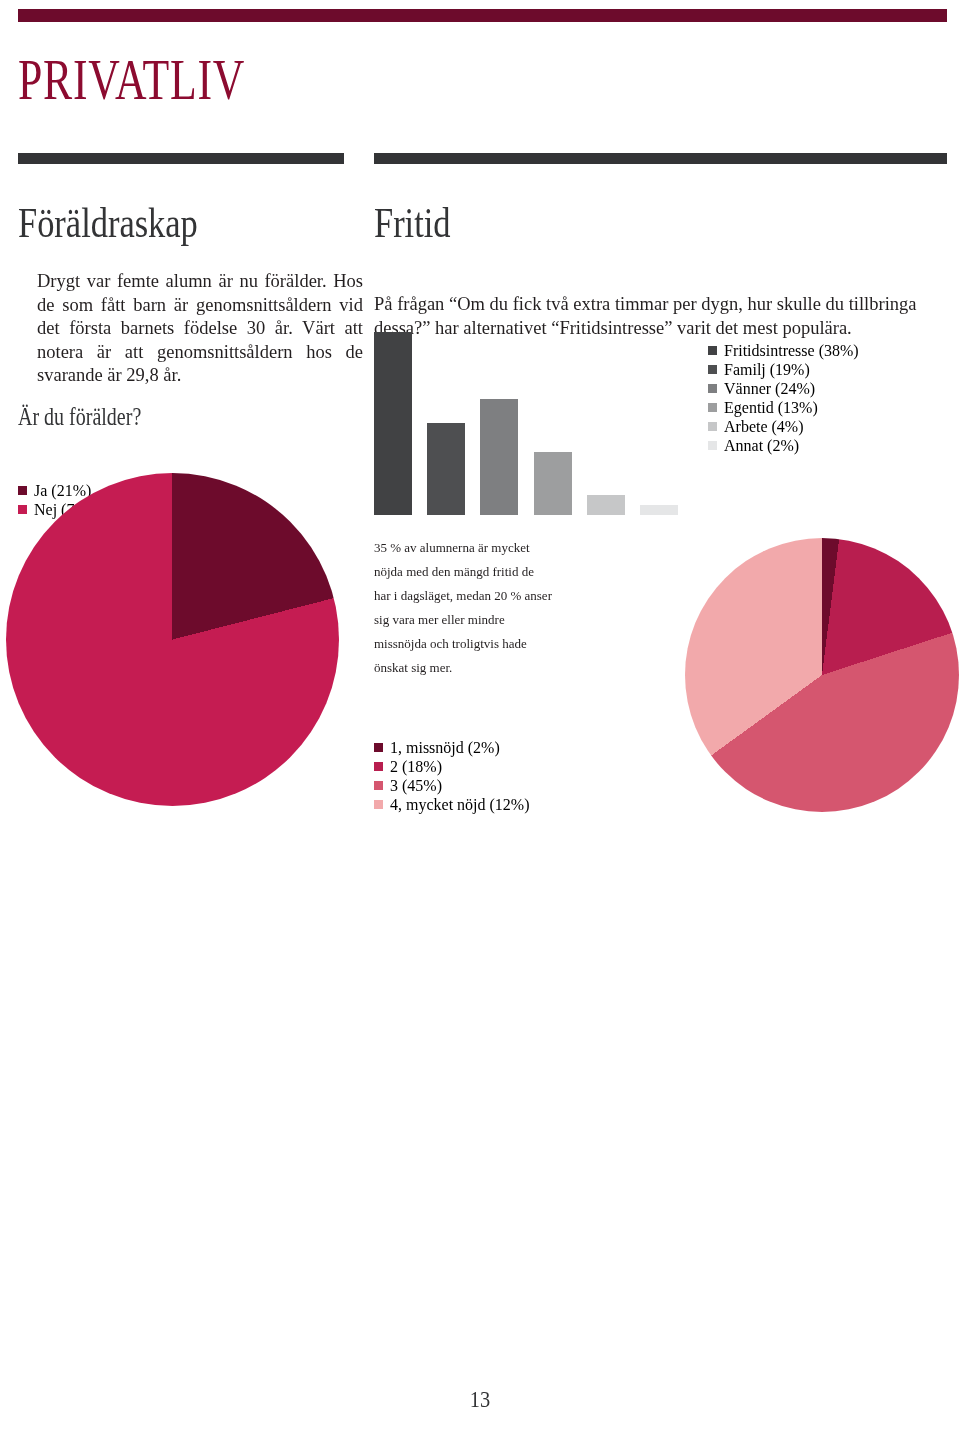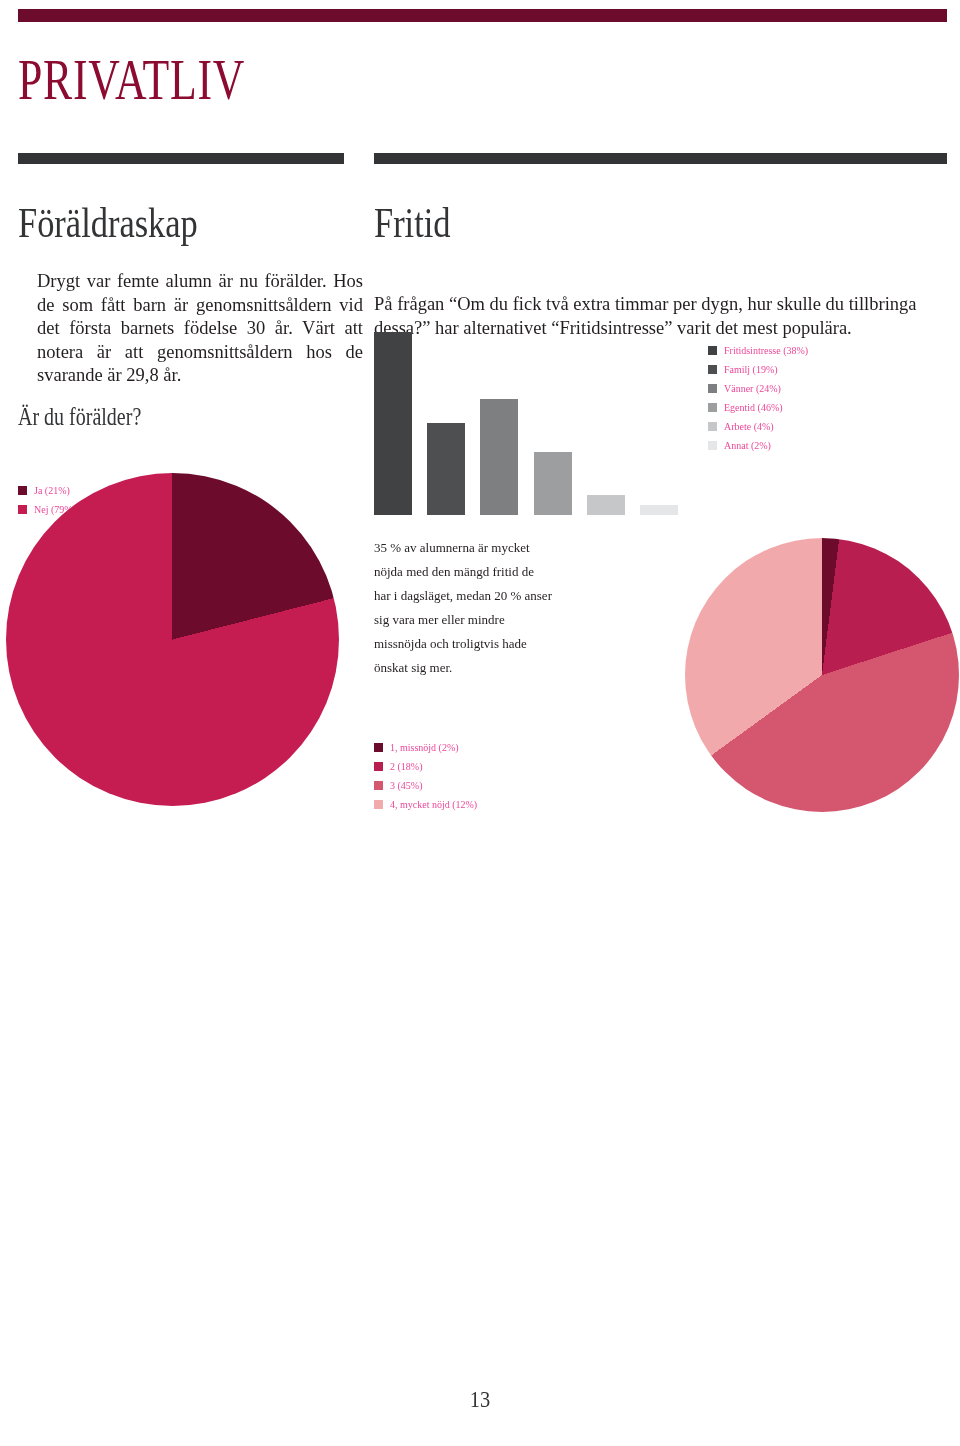"Fritidsintresse (38%)" .legend { color: #ec4899 -> #000000; font-size: 10px -> 16px }
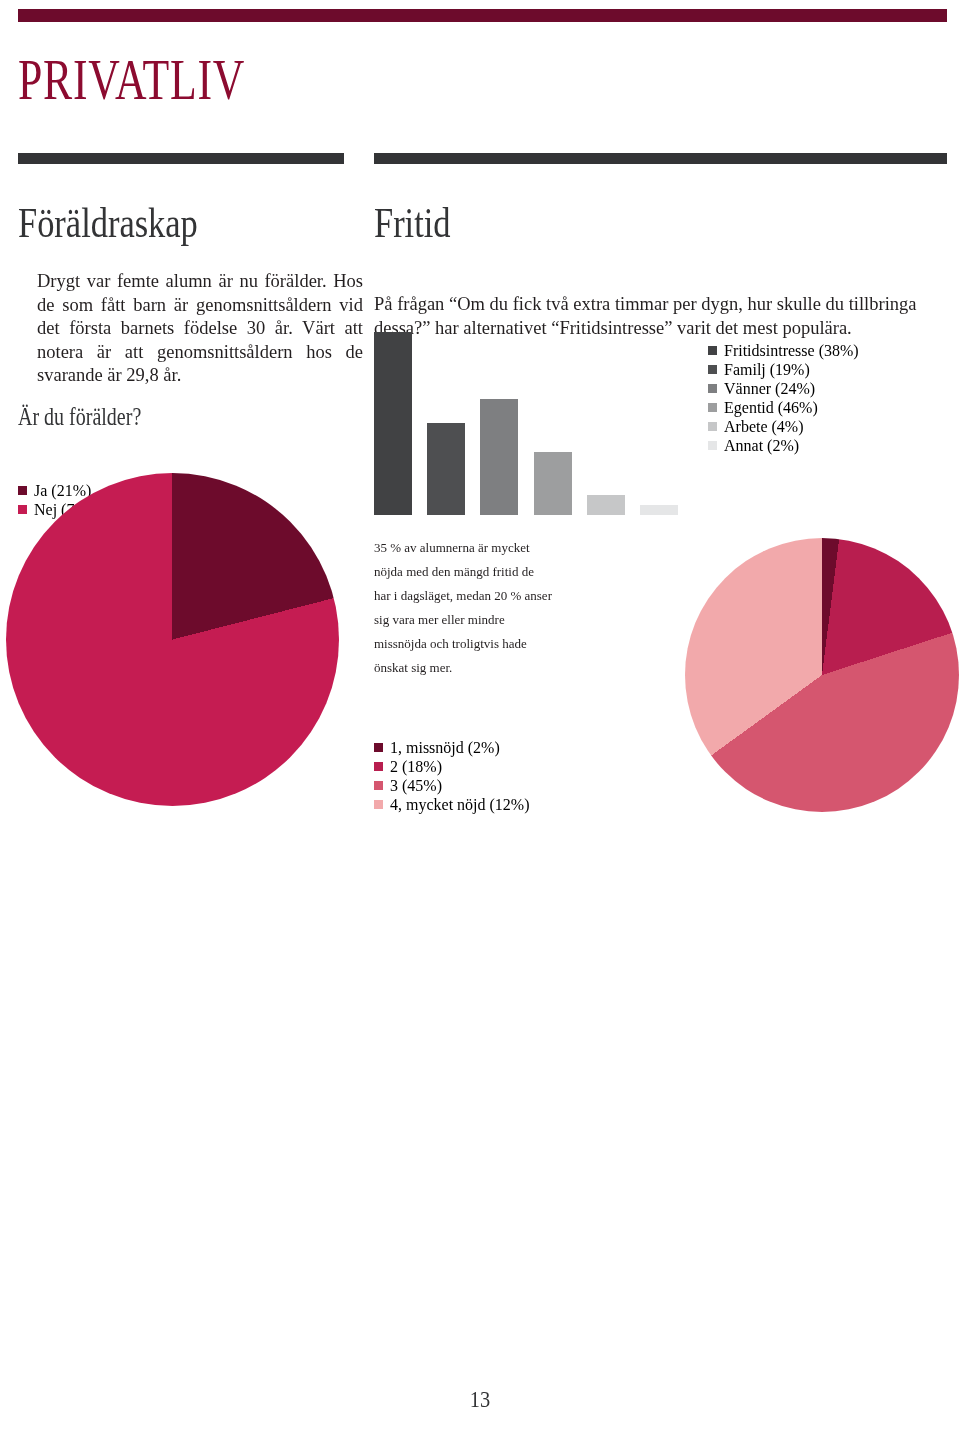"Egentid (46%)" span { text: 46% -> 13% }
